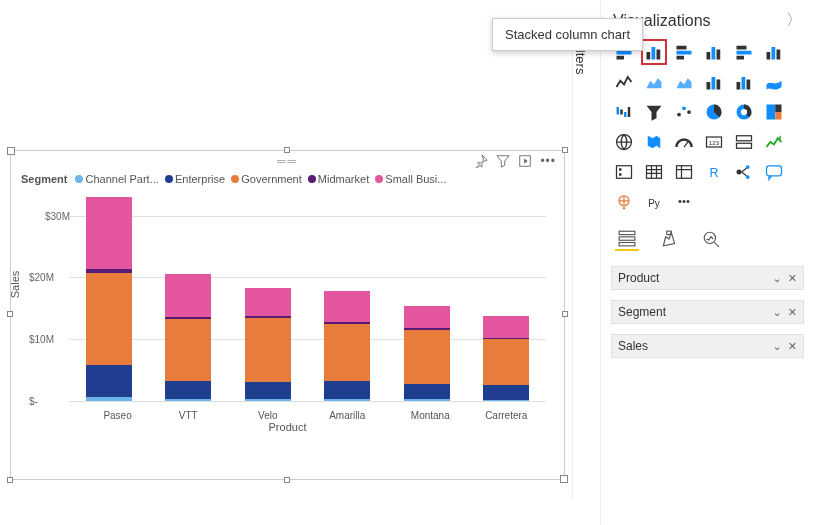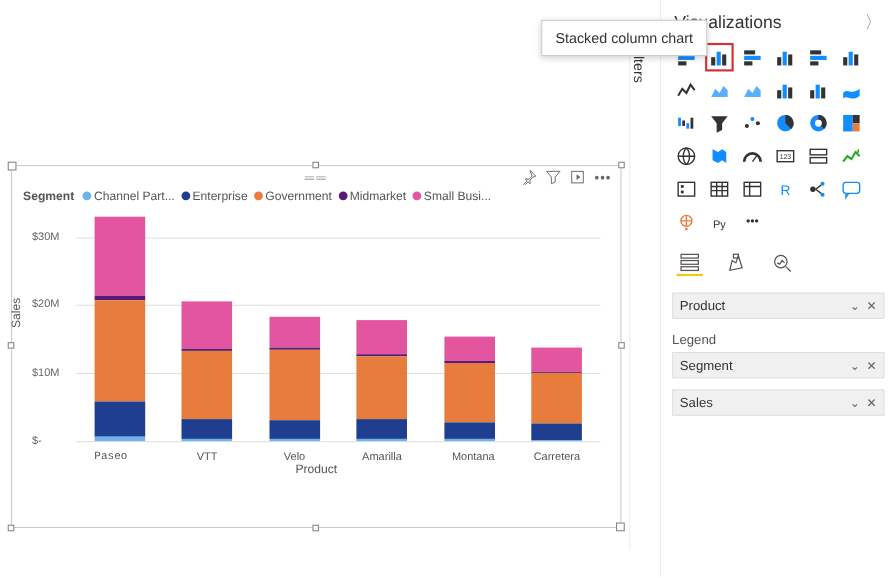"$30M" div.ytick { margin-left: none -> 16px }
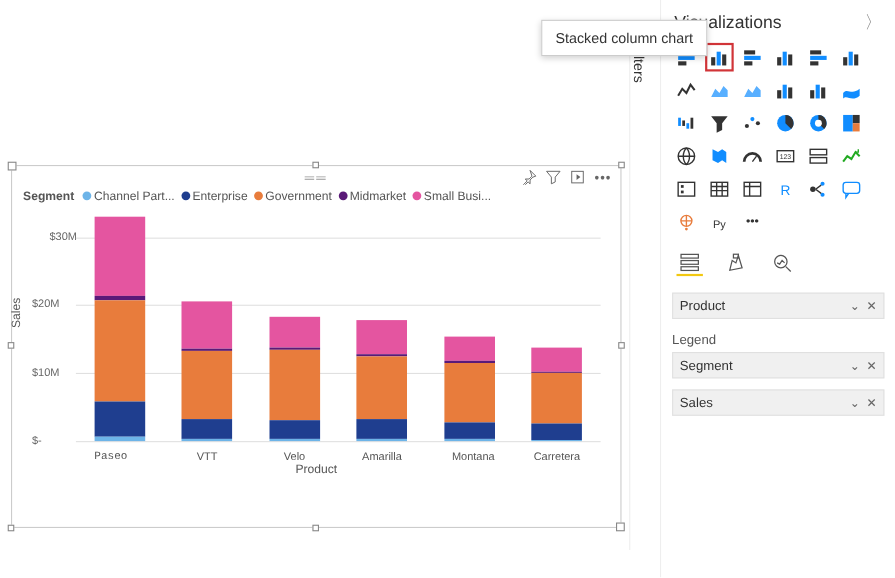"Legend" div.field-label { html: <div>Legend</div> -> none }
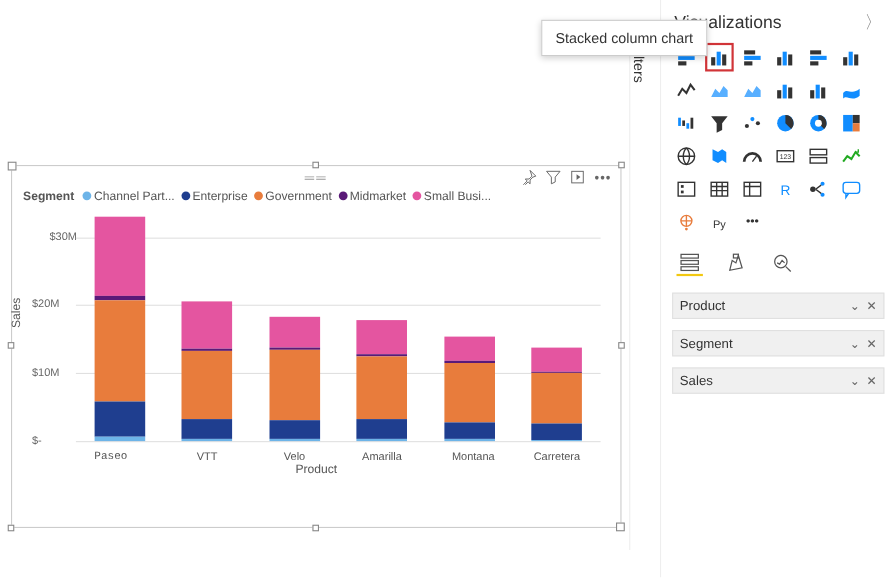"Paseo" div { font-family: Liberation Mono, monospace -> none; text-align: left -> right }
